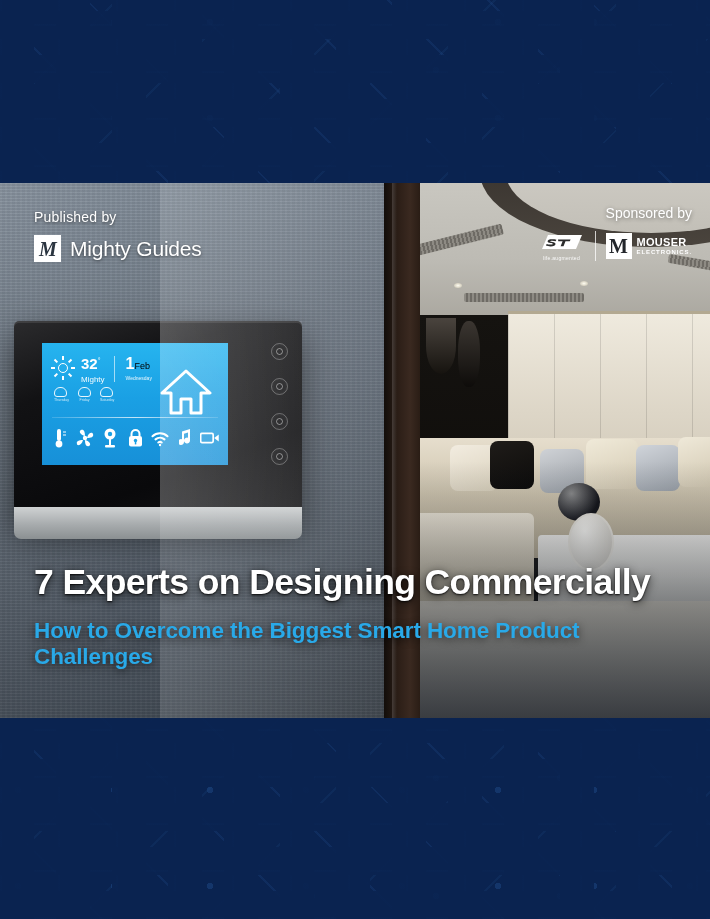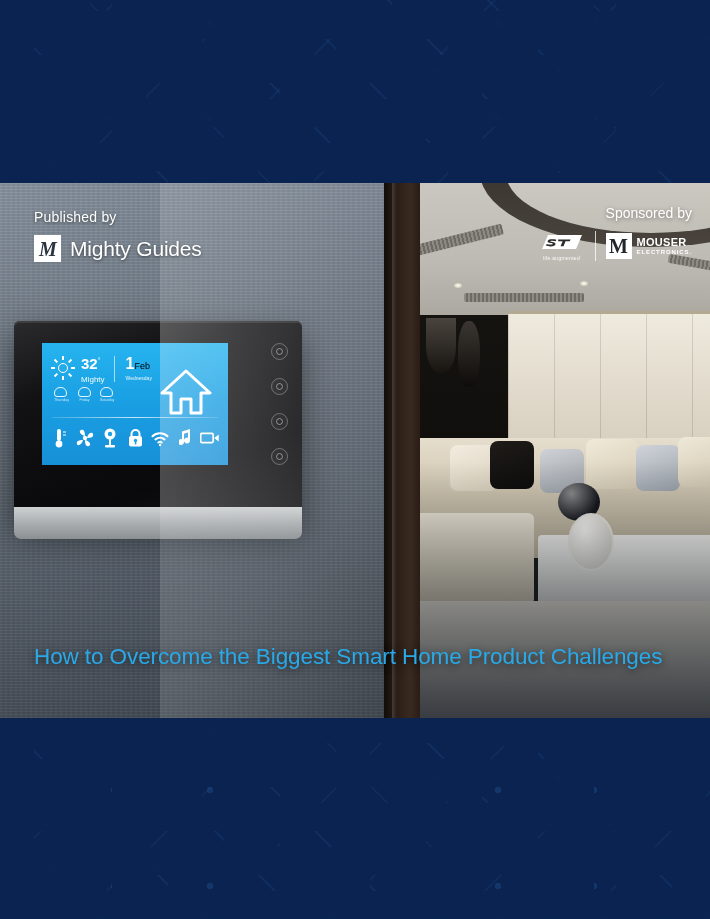"7 Experts on Designing Commercially" span { html: none -> <span>7 Experts on Designing Commercially</span> }
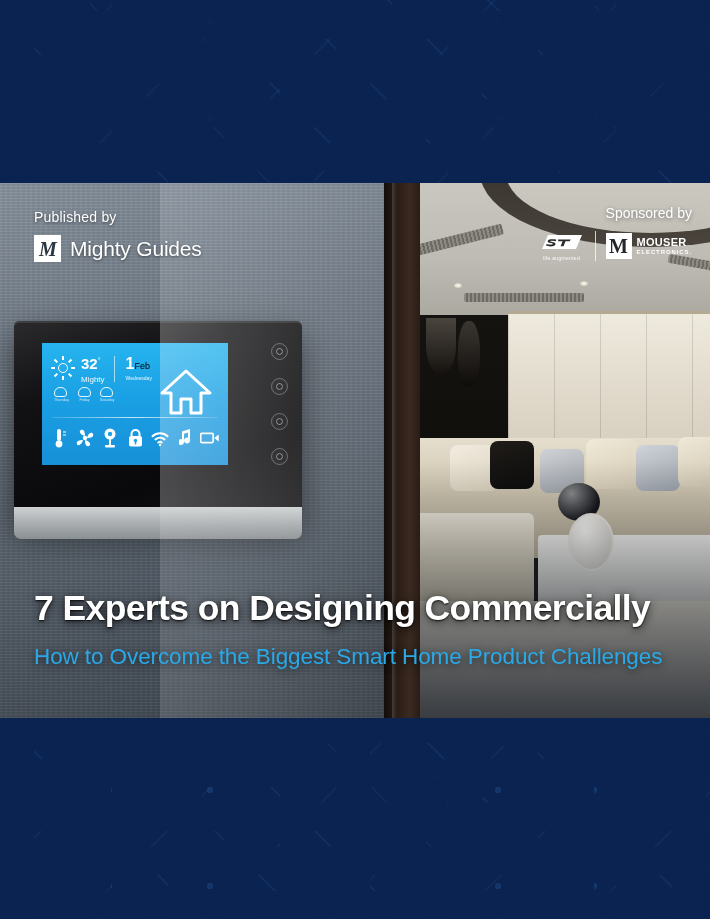"How to Overcome the Biggest" .subtitle { font-weight: 400 -> 700 }
